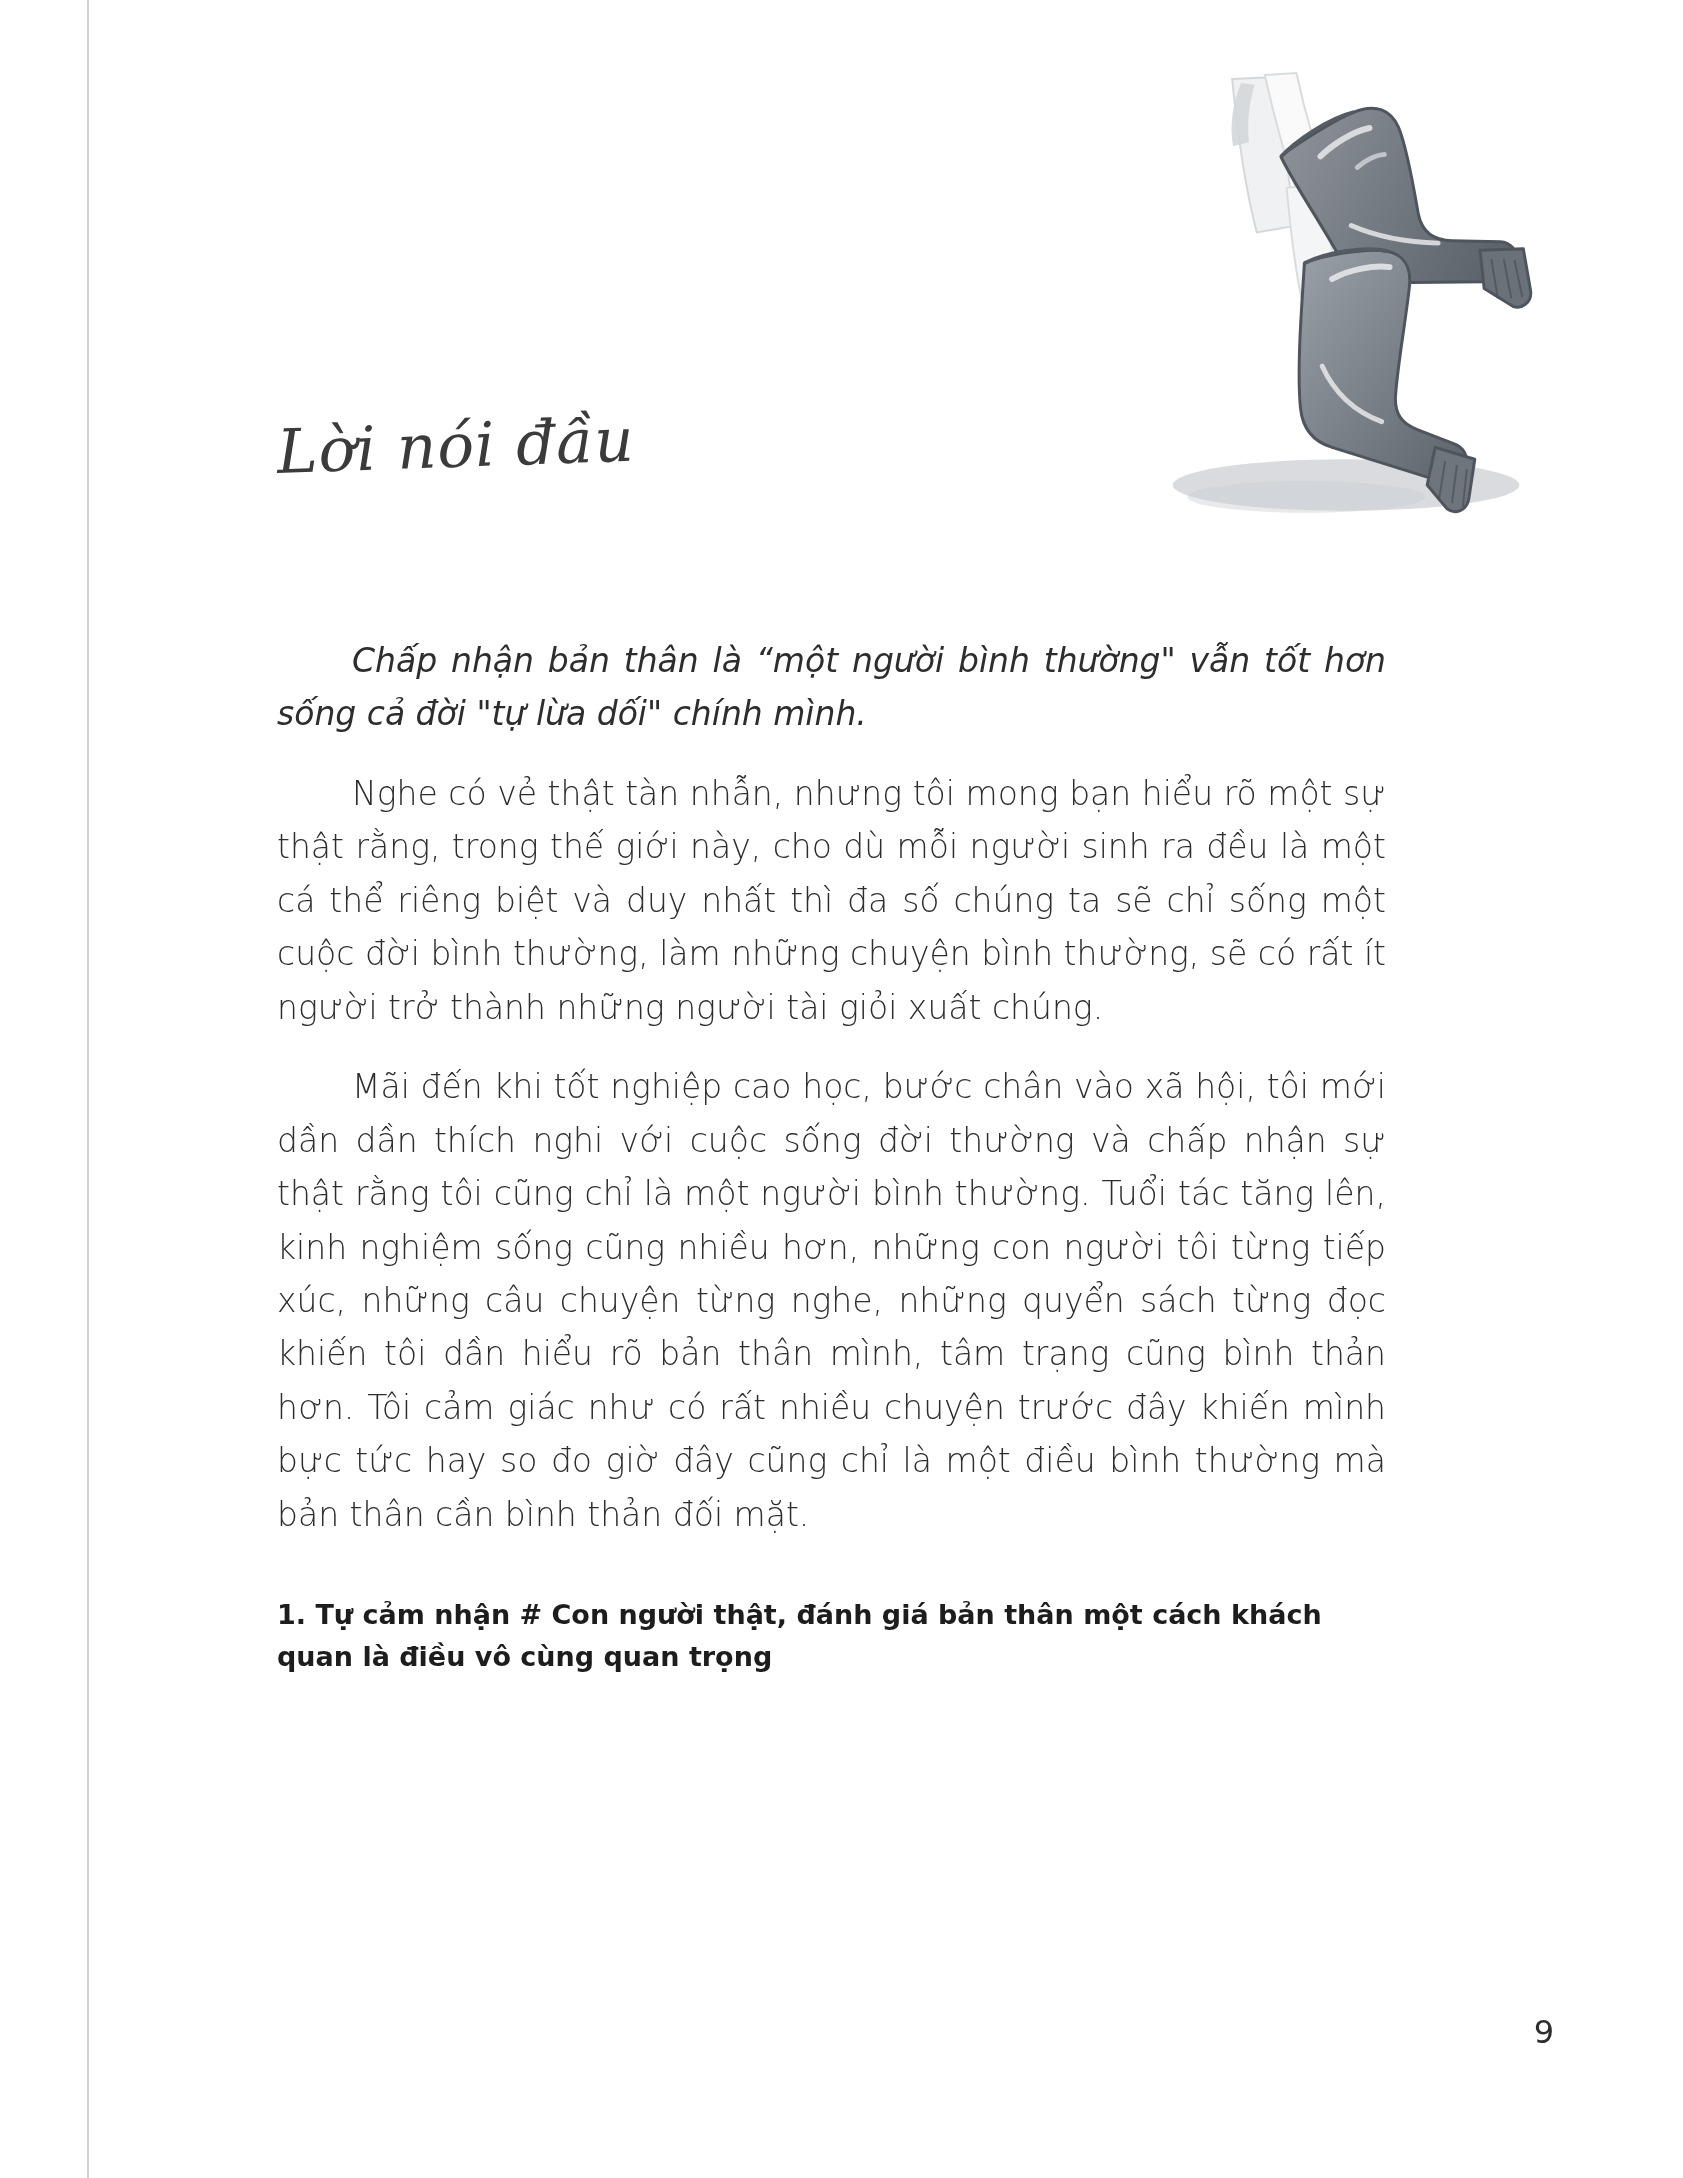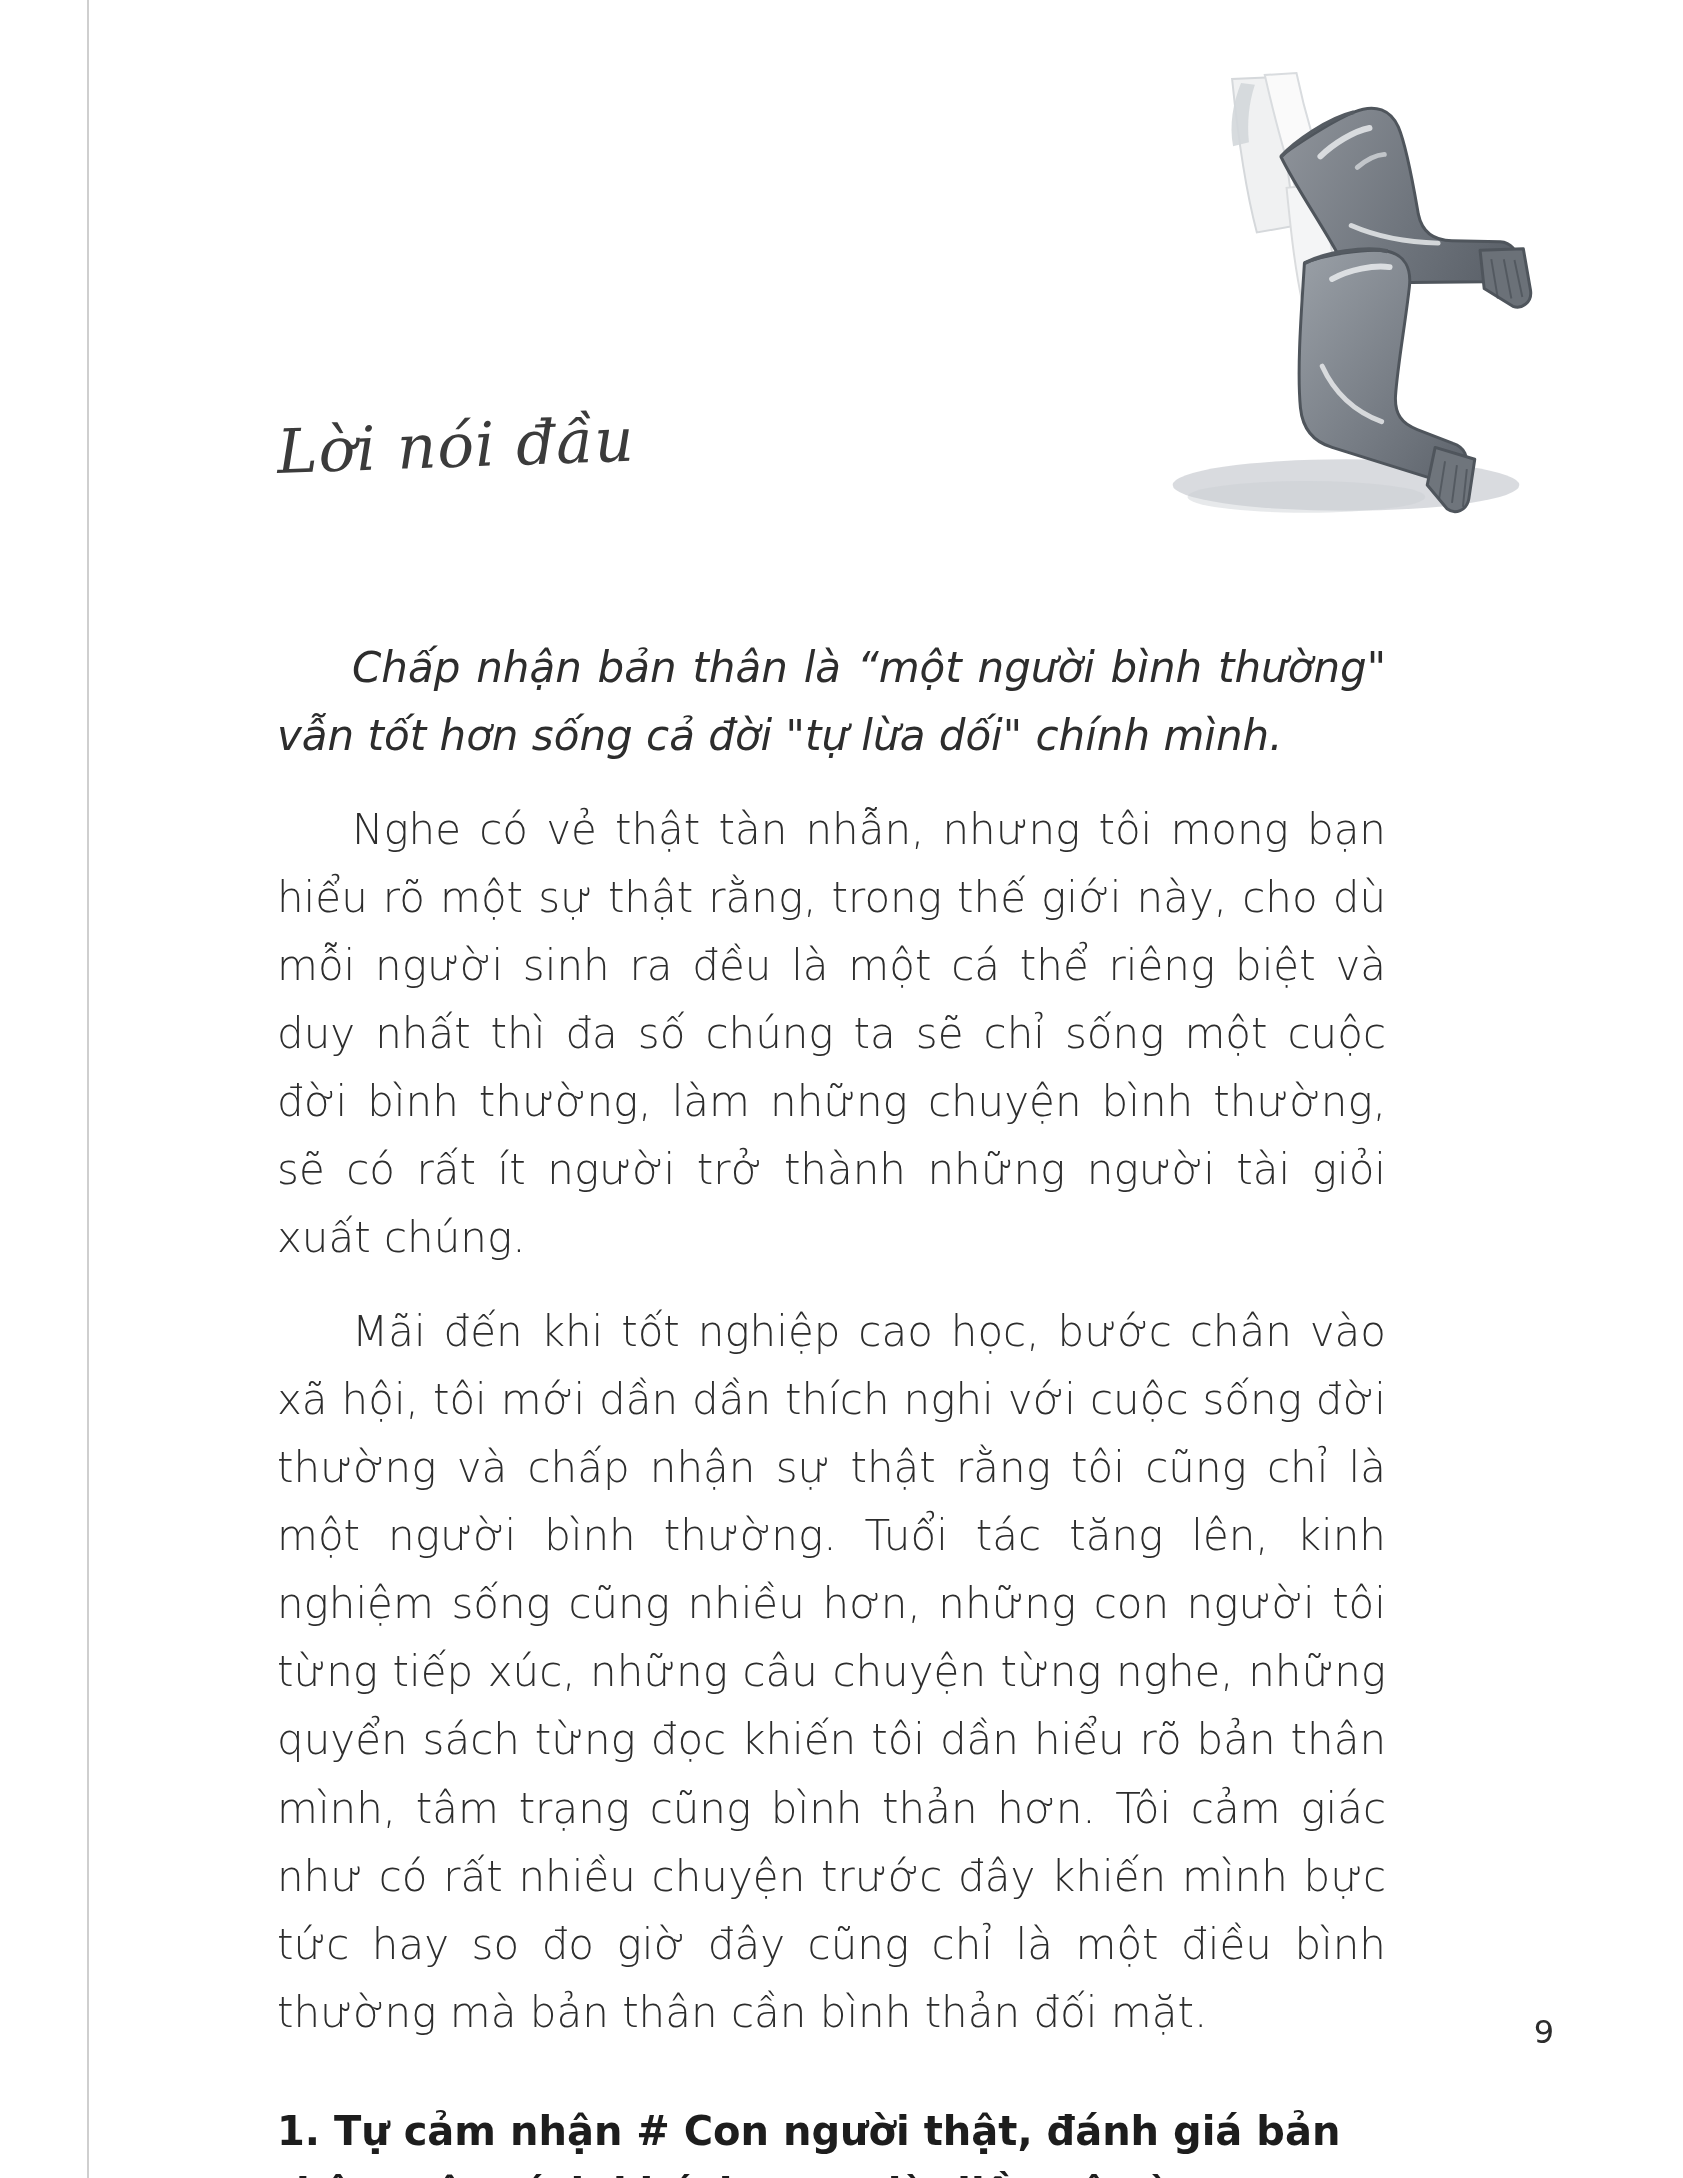"Chấp nhận bản thân là" p { font-size: 42px -> 33px }
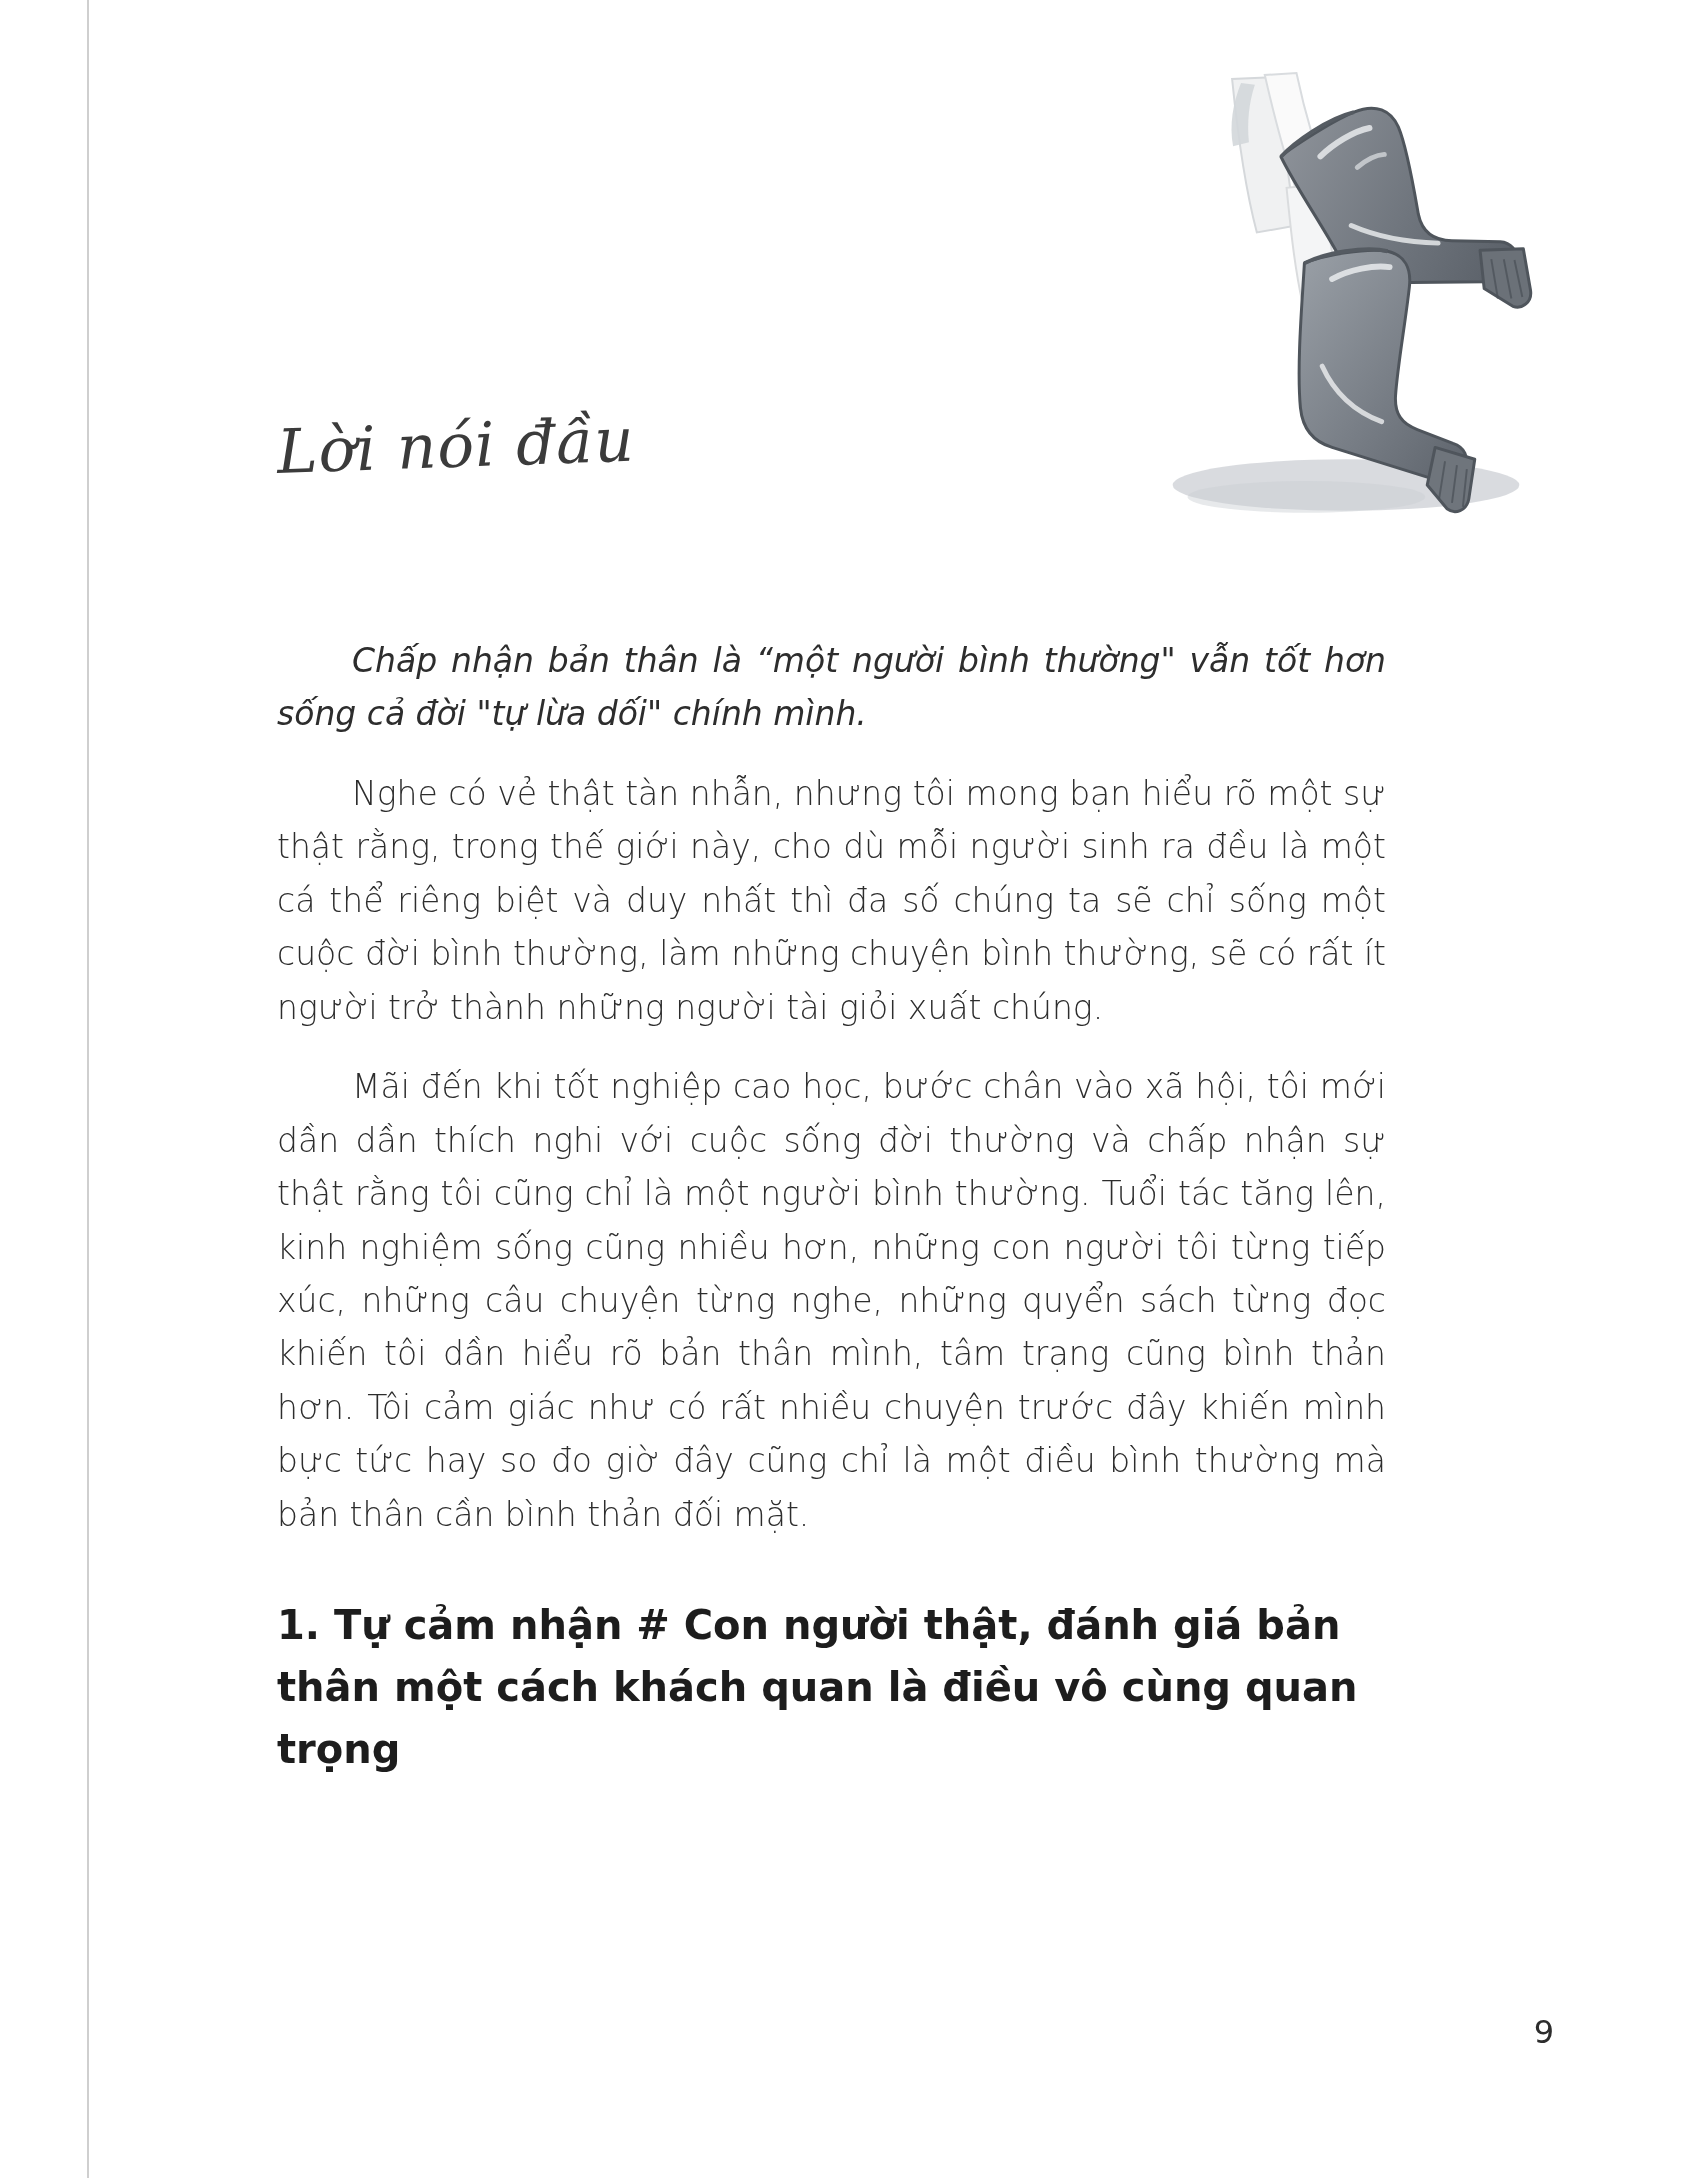"1. Tự cảm nhận #" h2.section-heading { font-size: 40px -> 27px }
